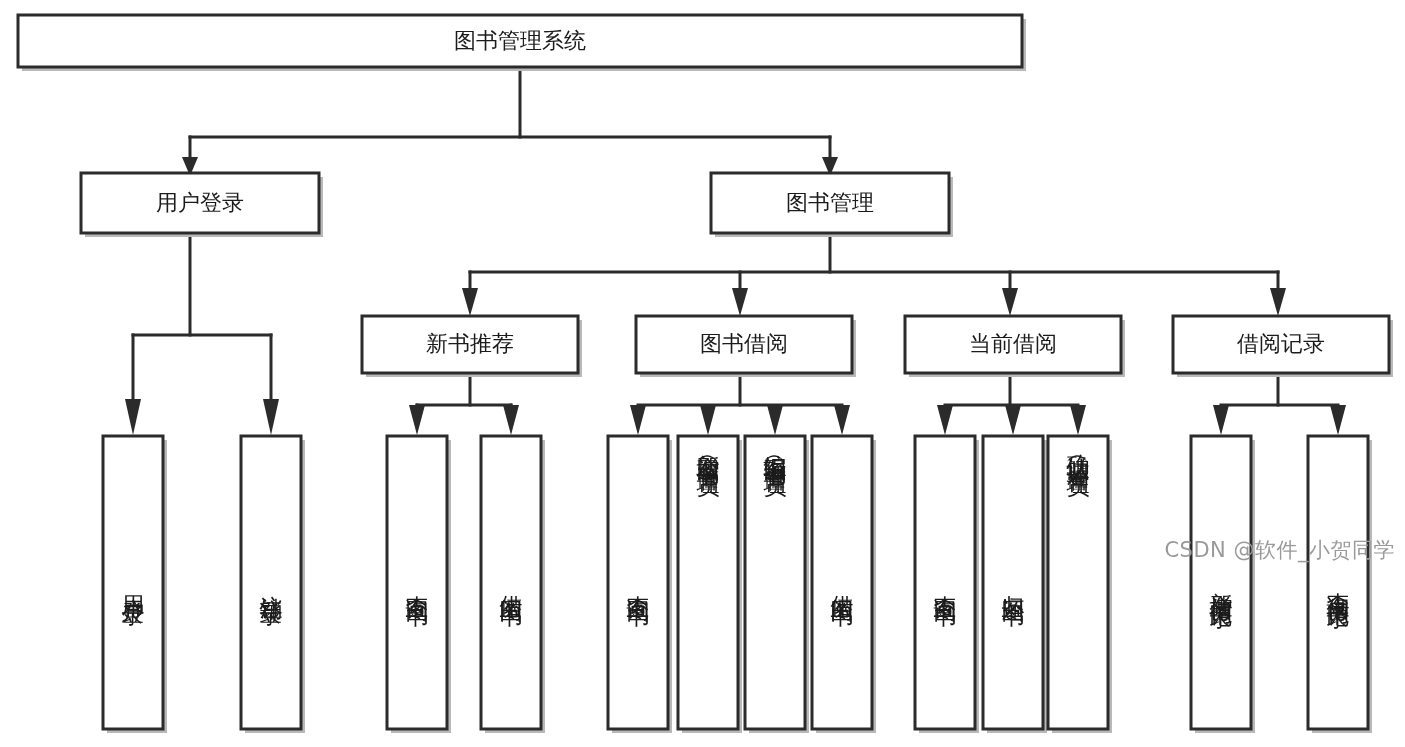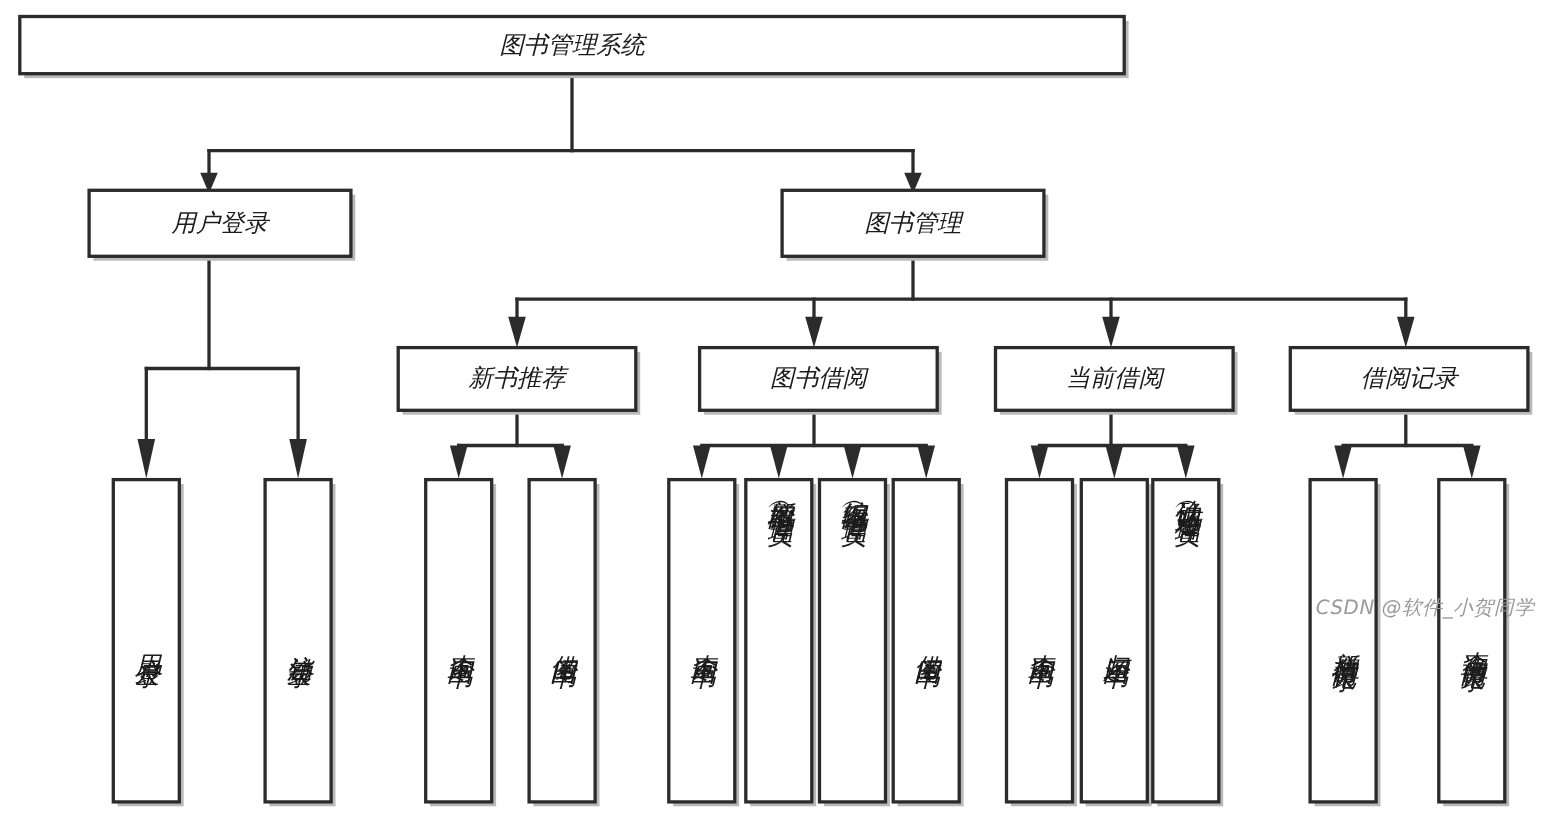"图书管理系统" #diagram-root { font-style: italic -> none }
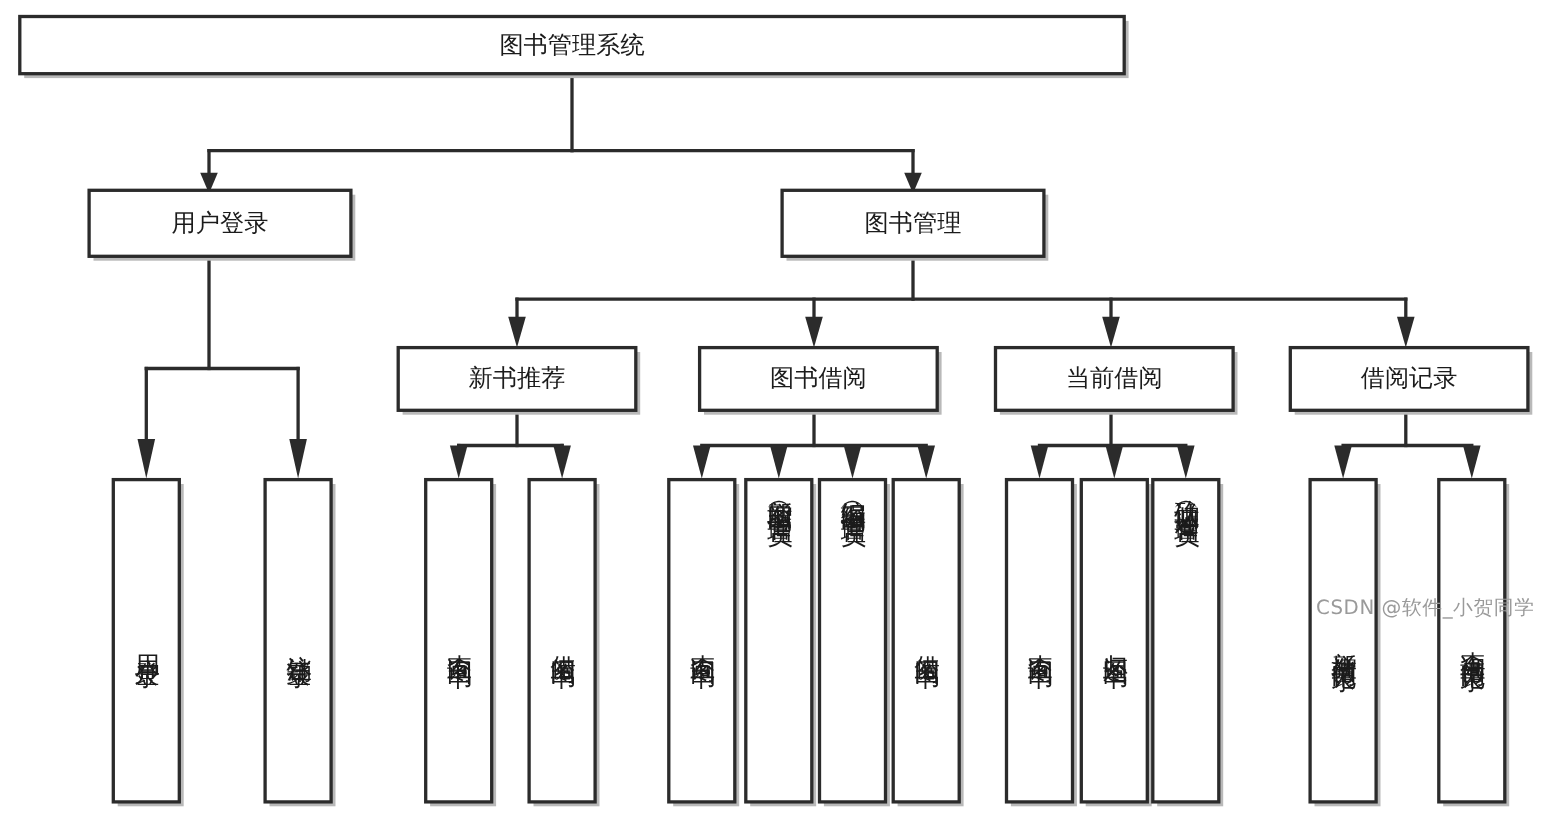"CSDN @软件_小贺同学" .watermark { font-size: 18px -> 21px }
